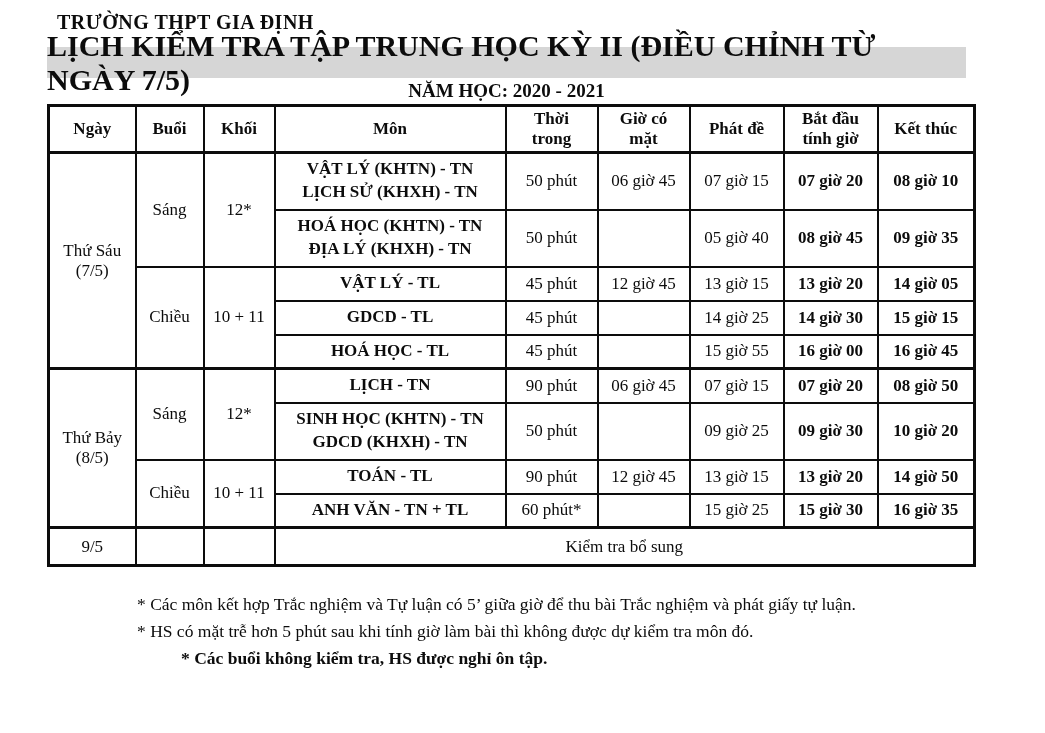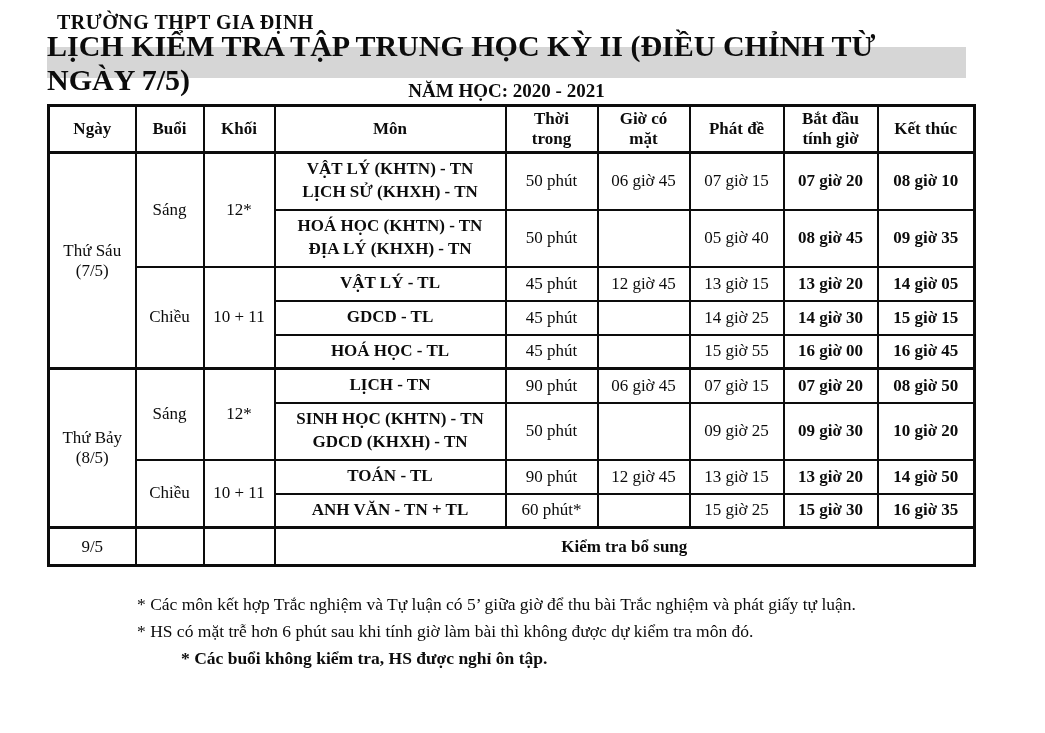"Kiểm tra bổ sung" td.c-note { font-weight: bold -> normal }
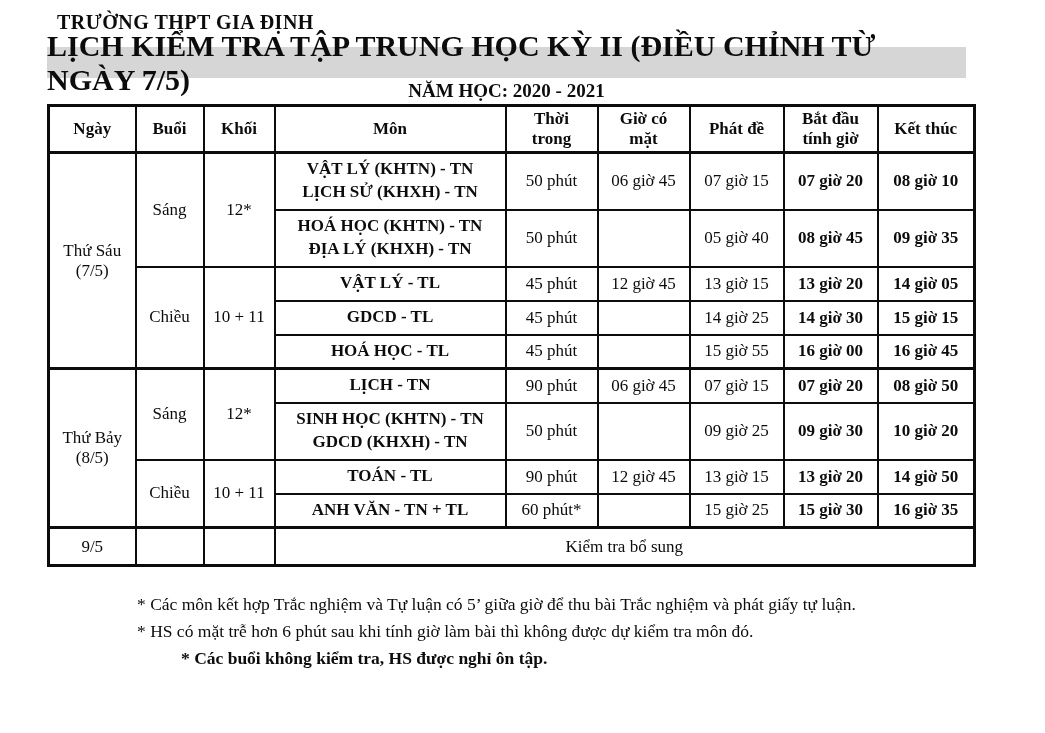"* HS có mặt trễ" p { text: 6 -> 5 }
